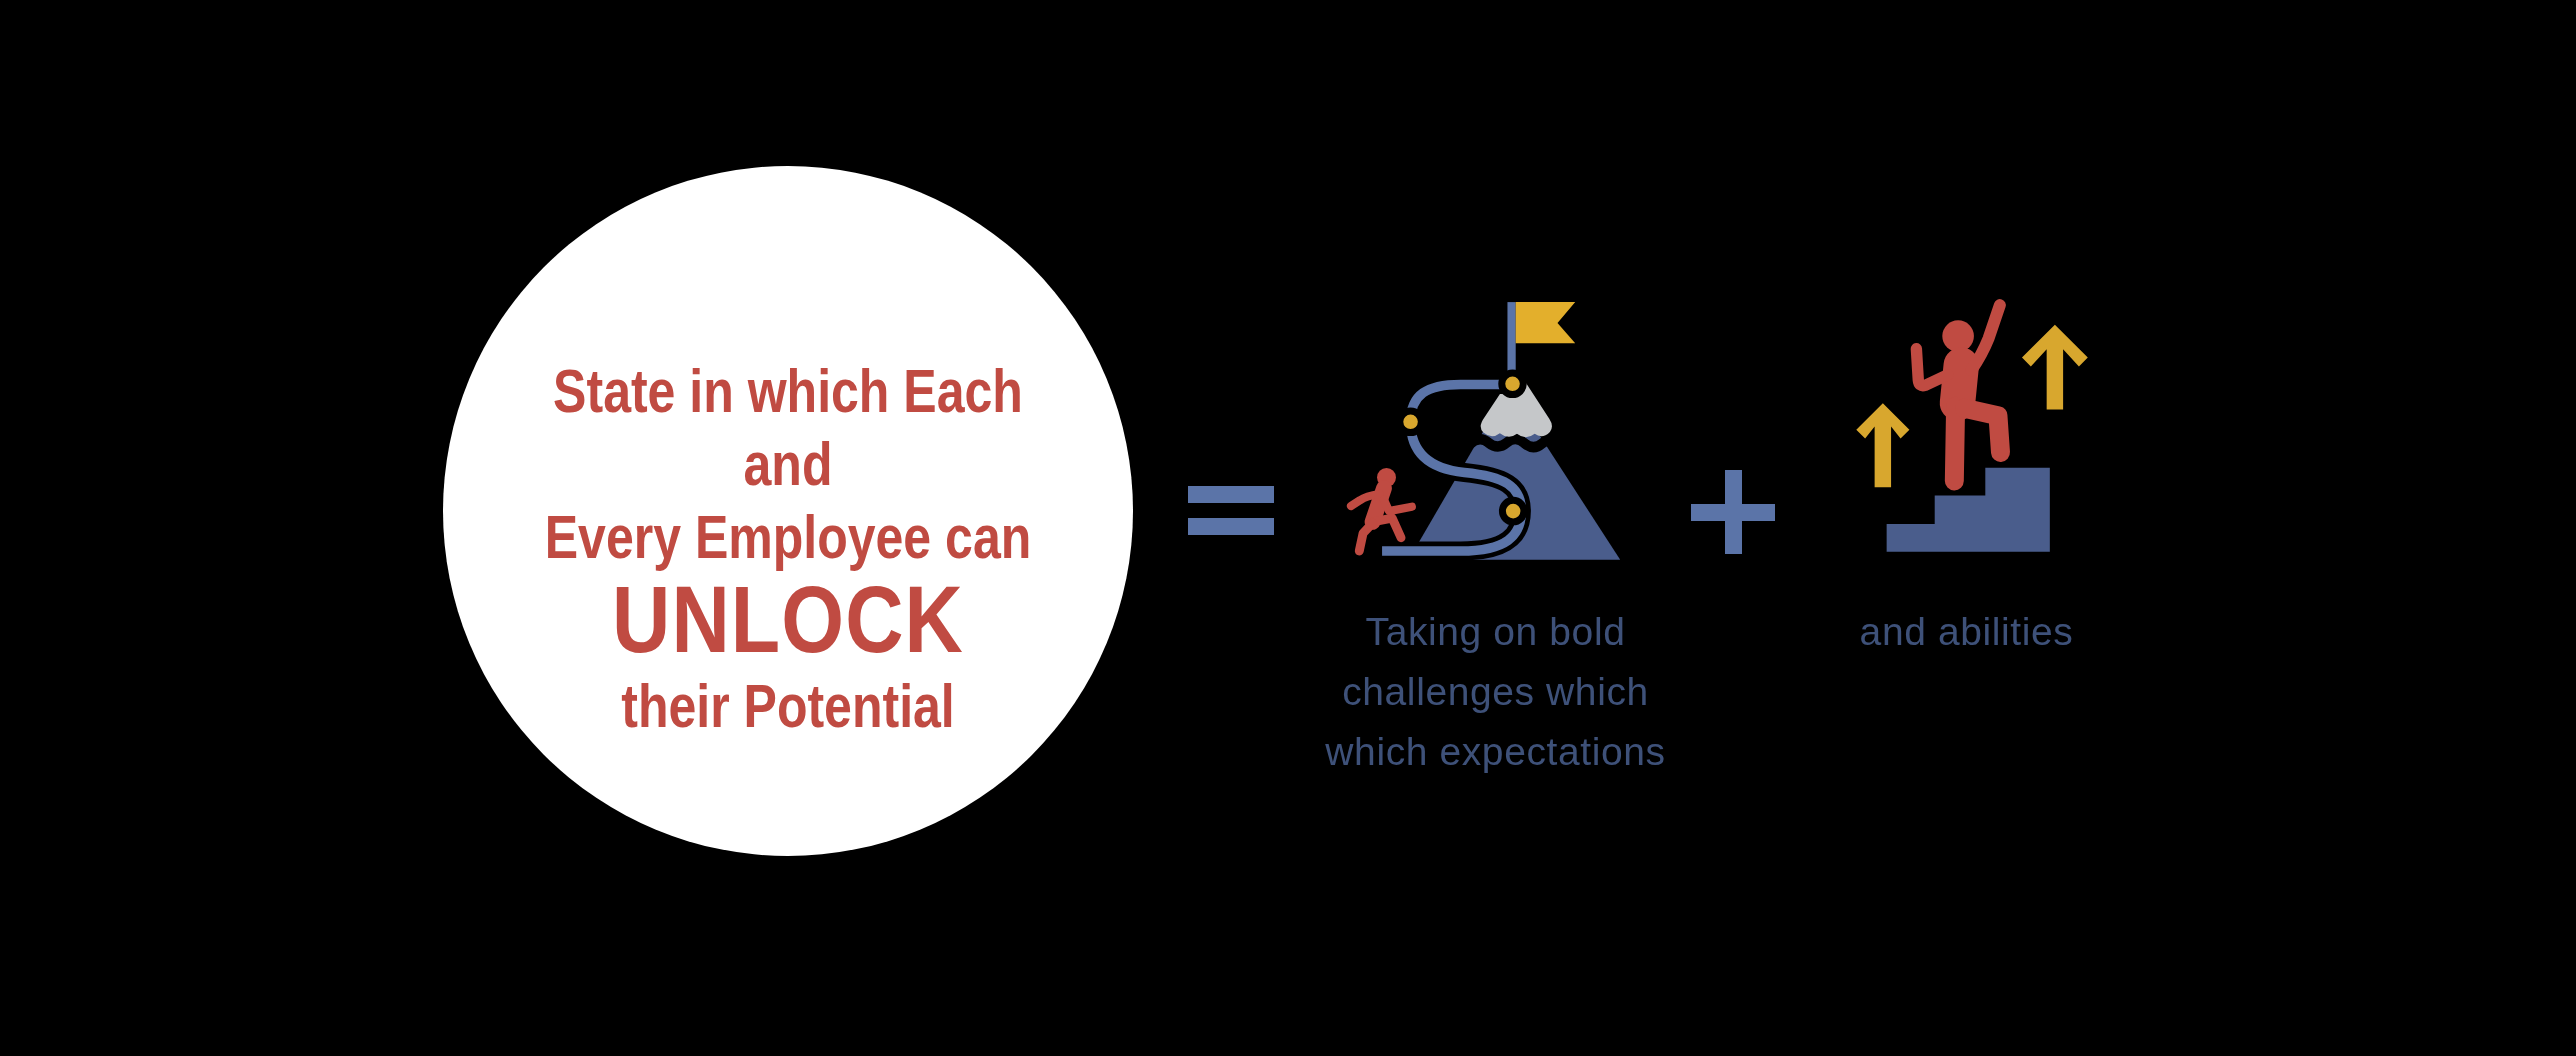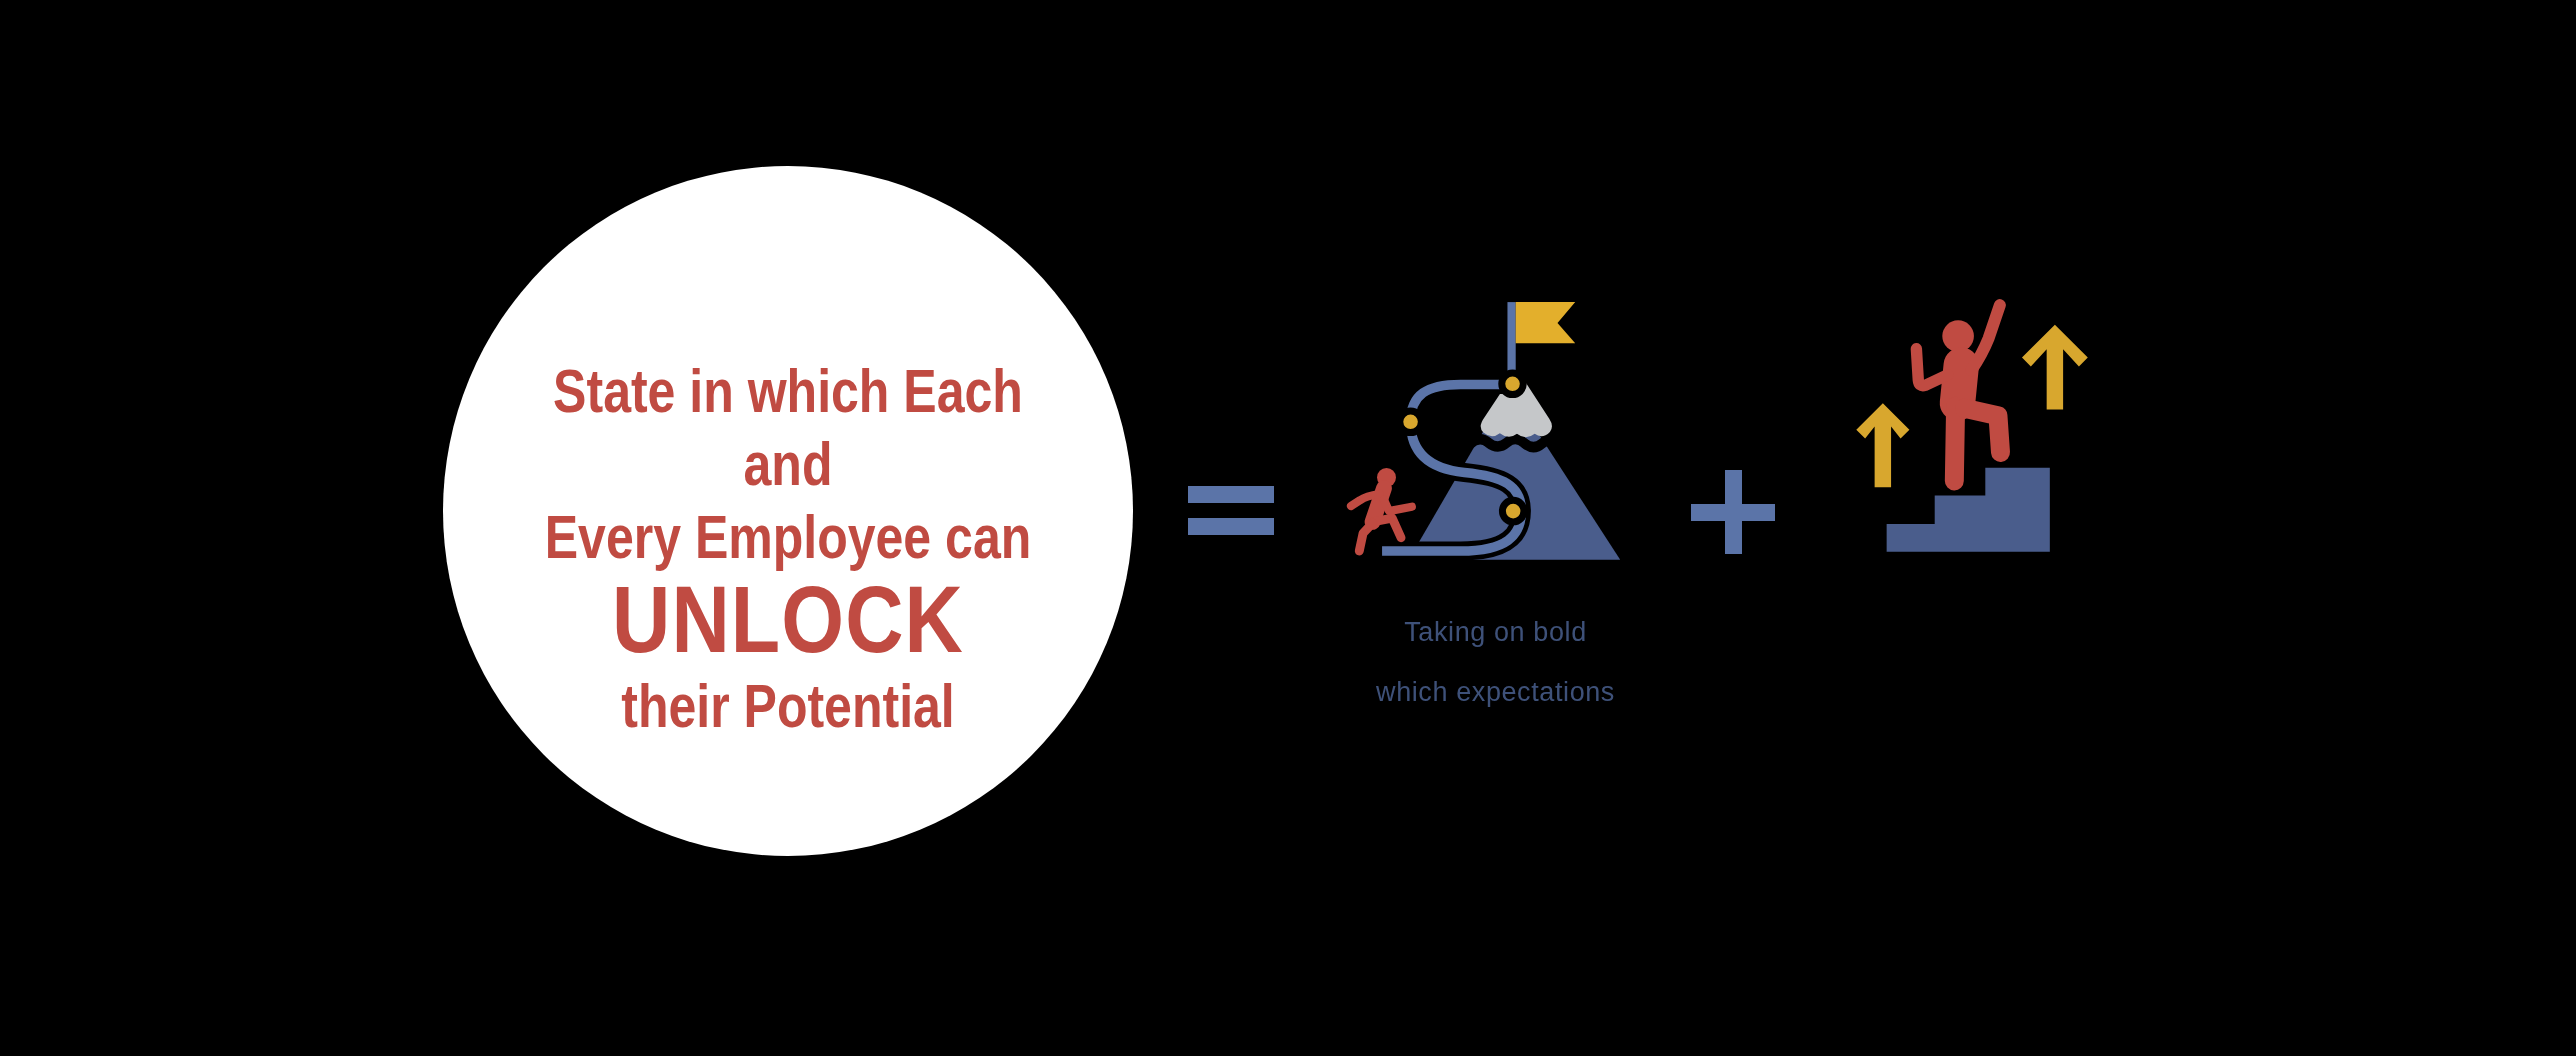"Taking on bold" .caption { font-size: 27px -> 39px }
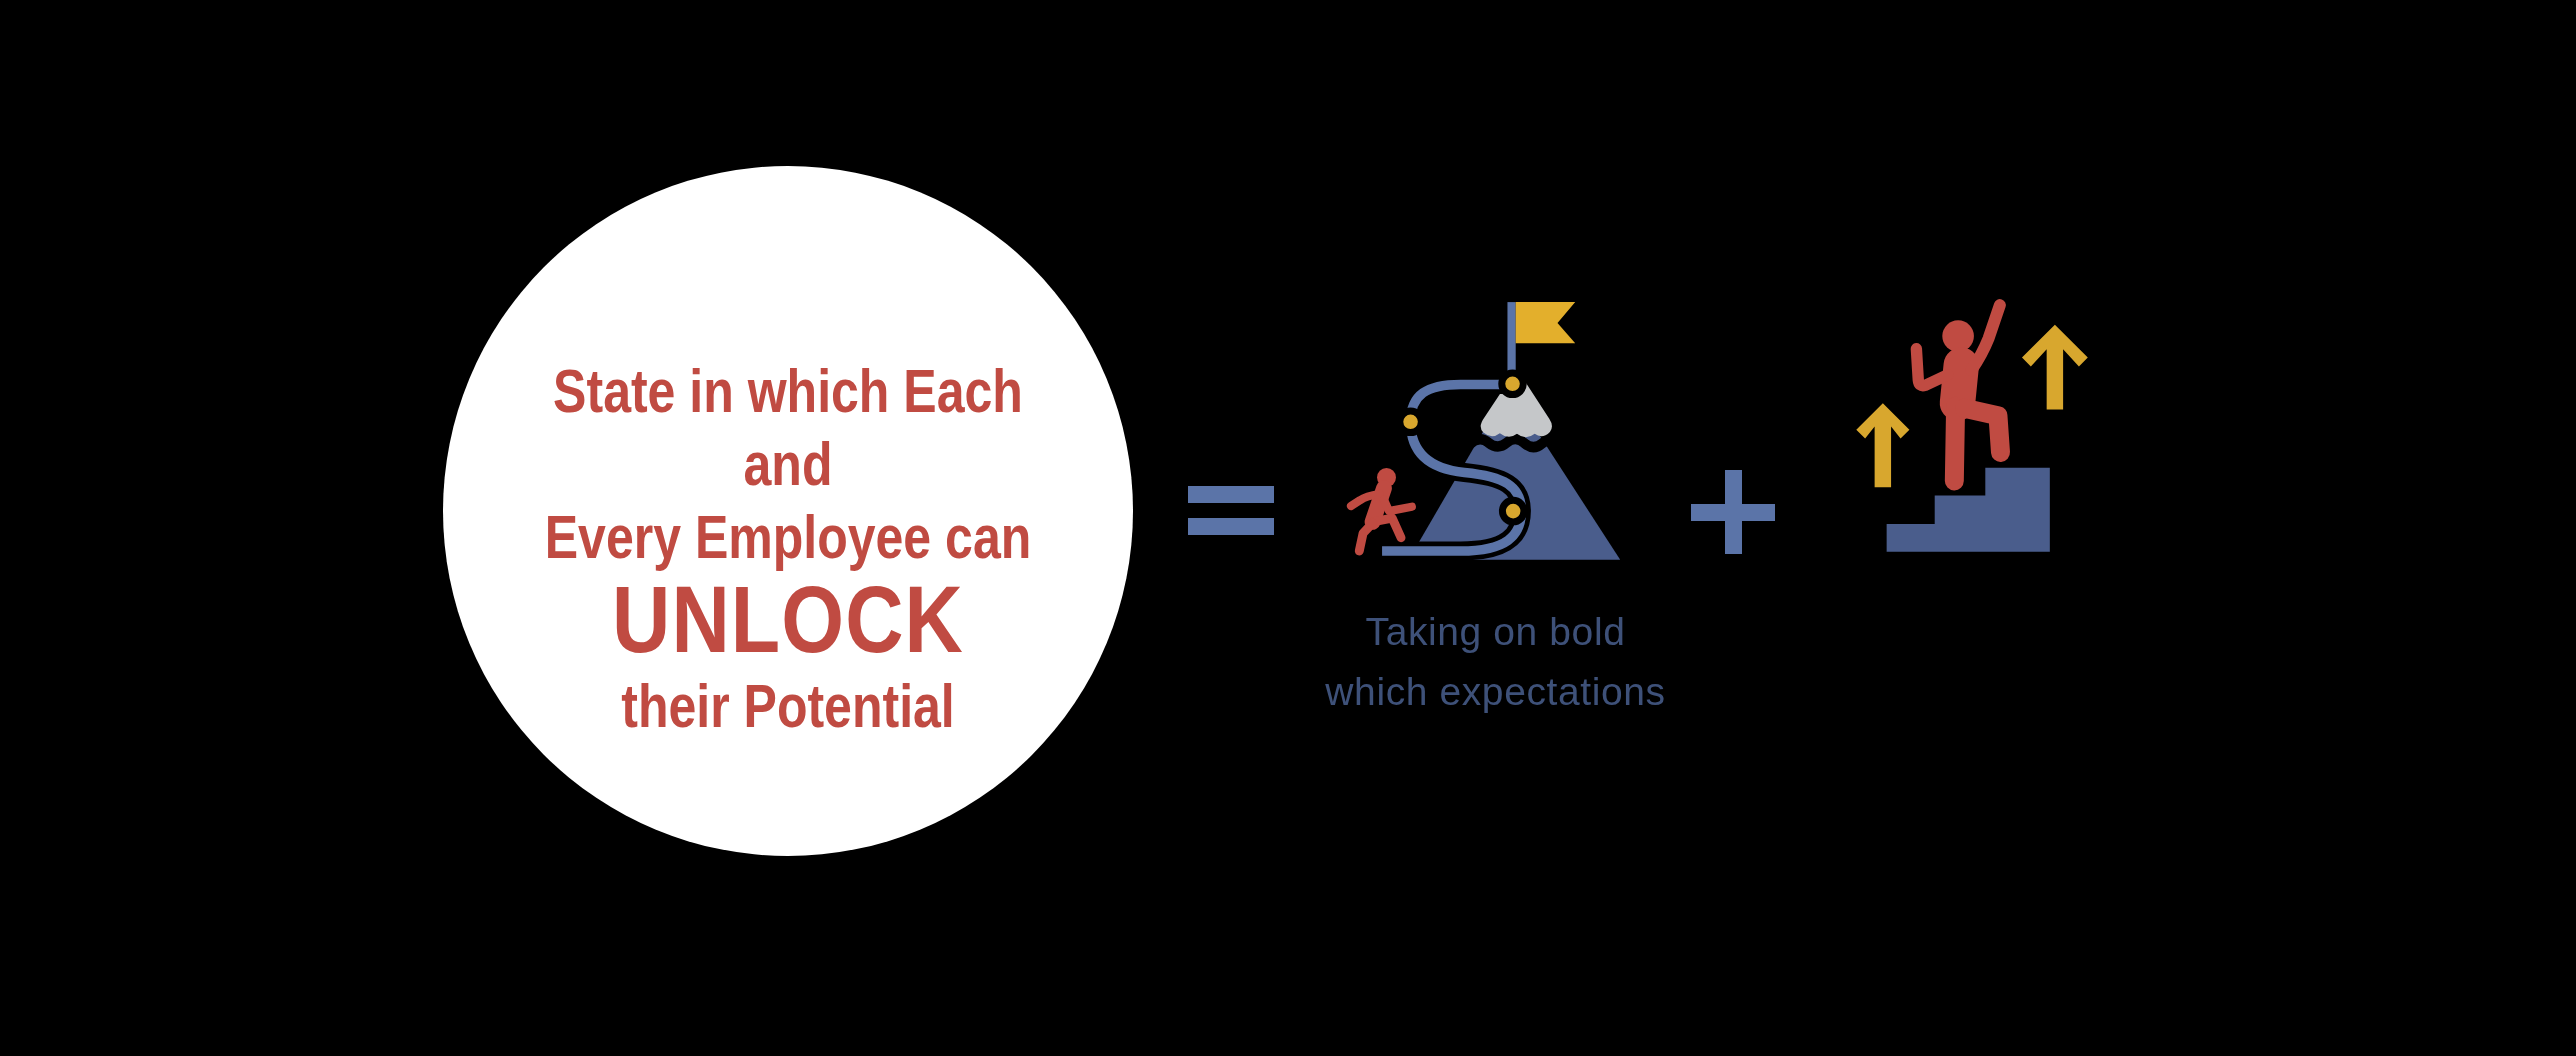"and abilities" div { html: none -> <div>and abilities</div> }
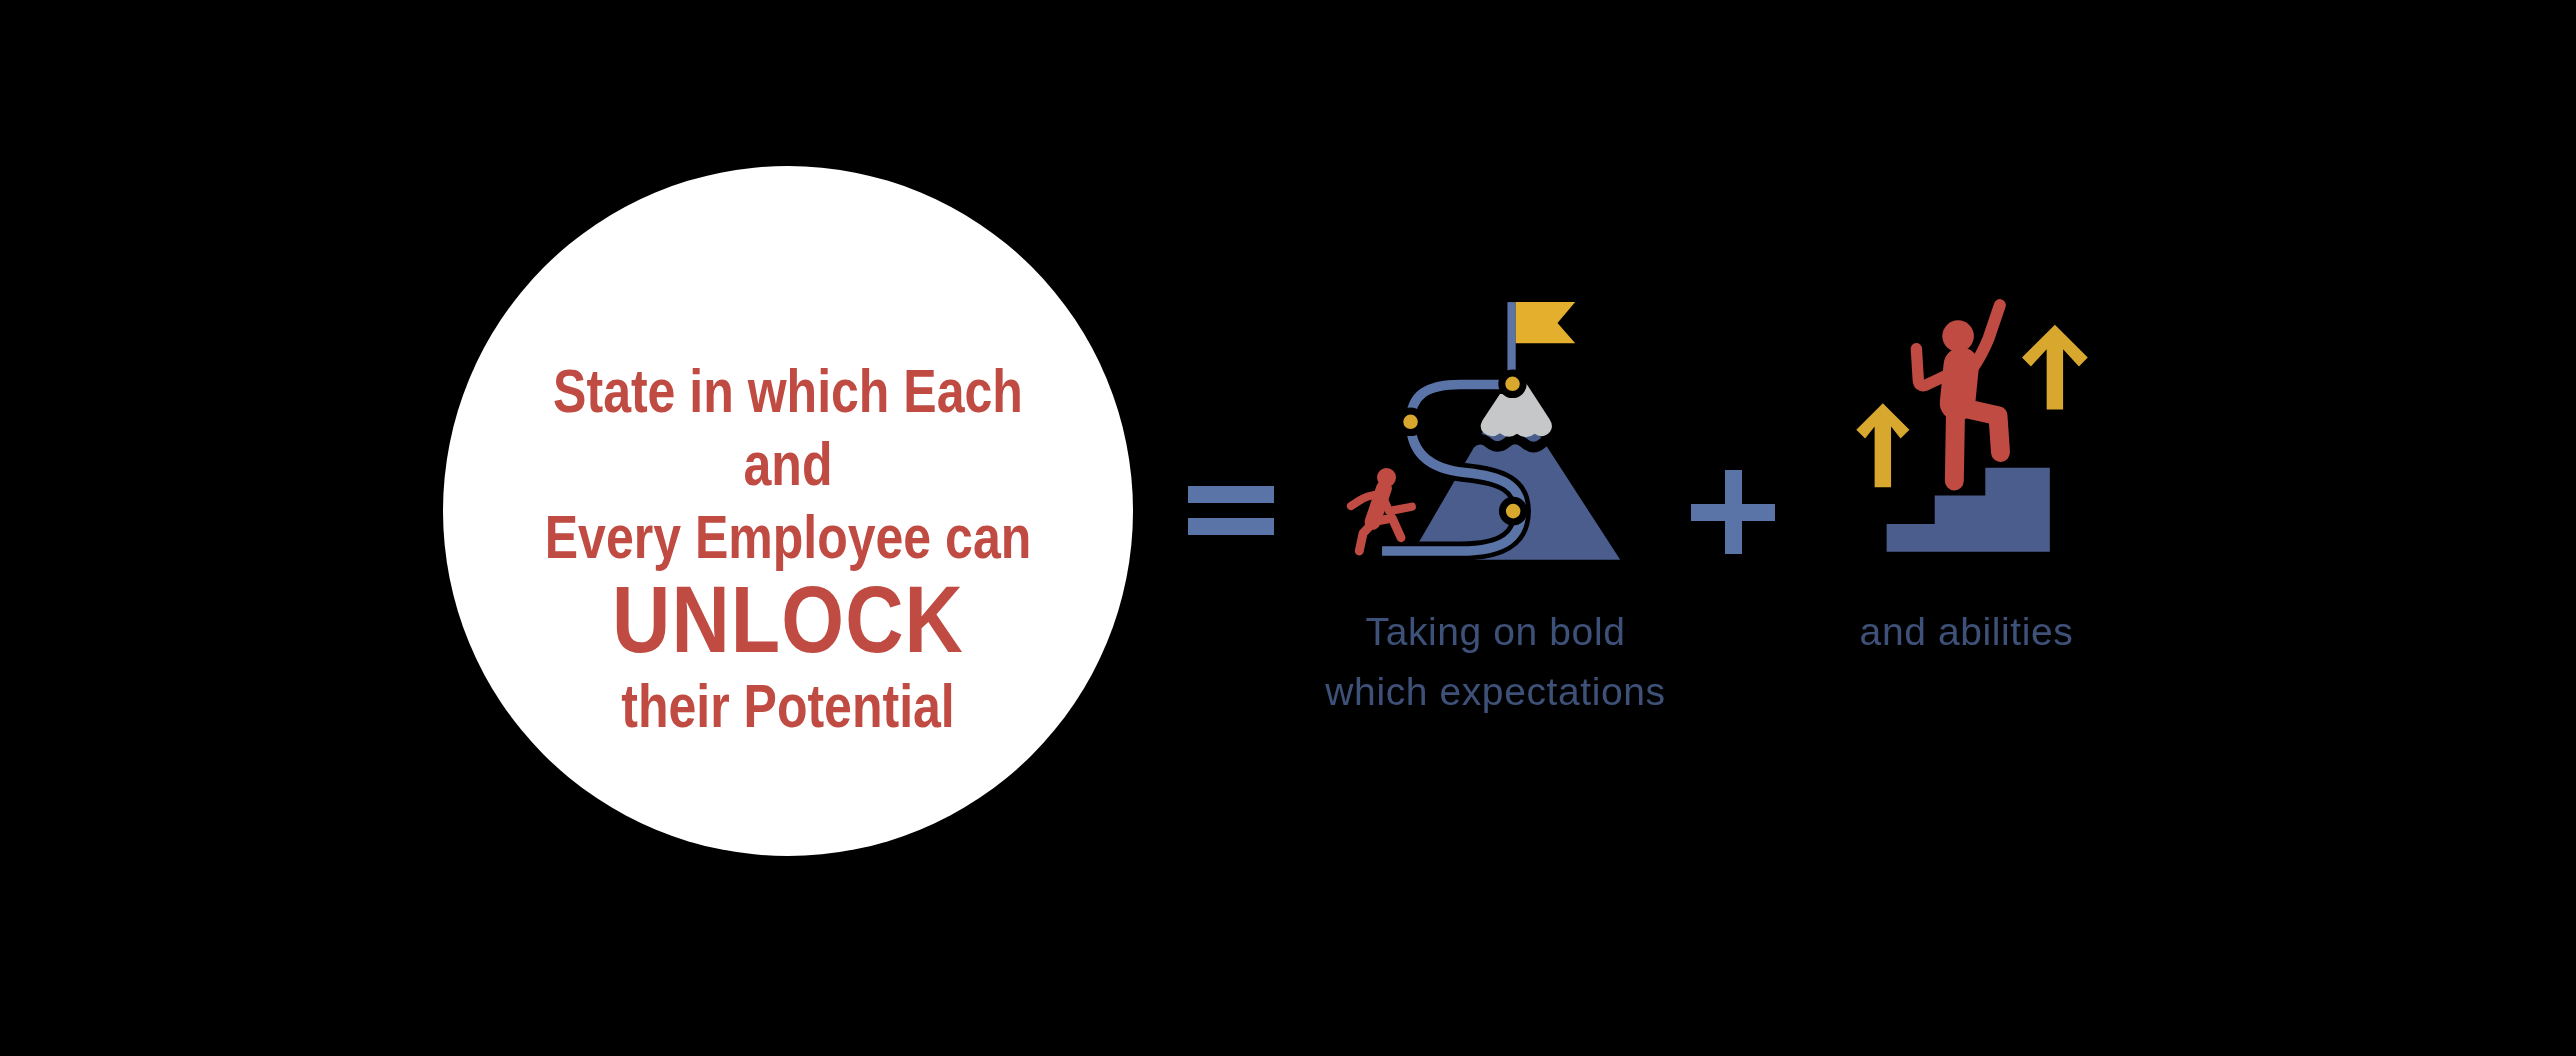"challenges which" div { html: none -> <div>challenges which</div> }
